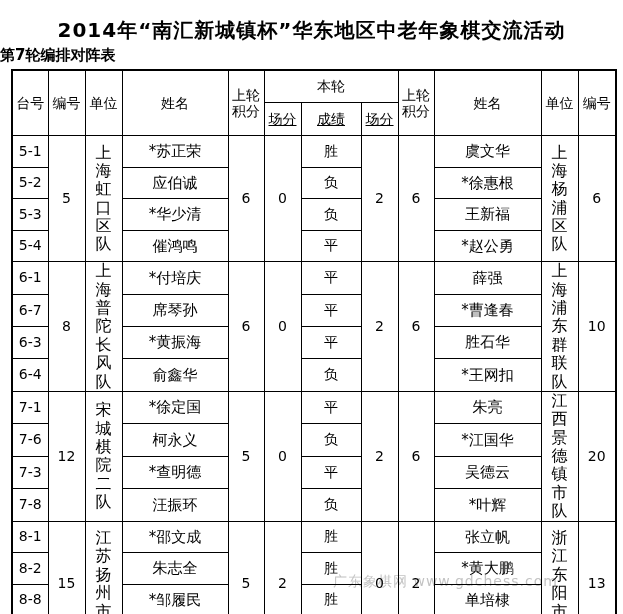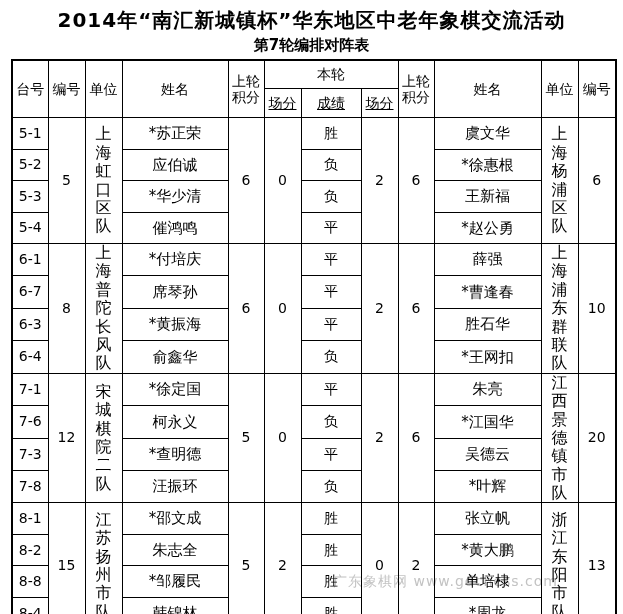"2014年“南汇新城镇杯”华东地区中老年象棋交流活动" .title { padding-top: 7px -> 17px }
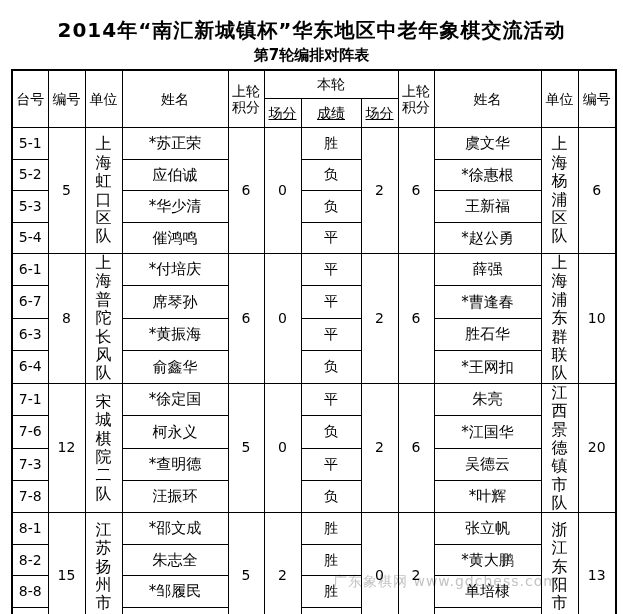"第7轮编排对阵表" .subtitle { text-align: center -> left }
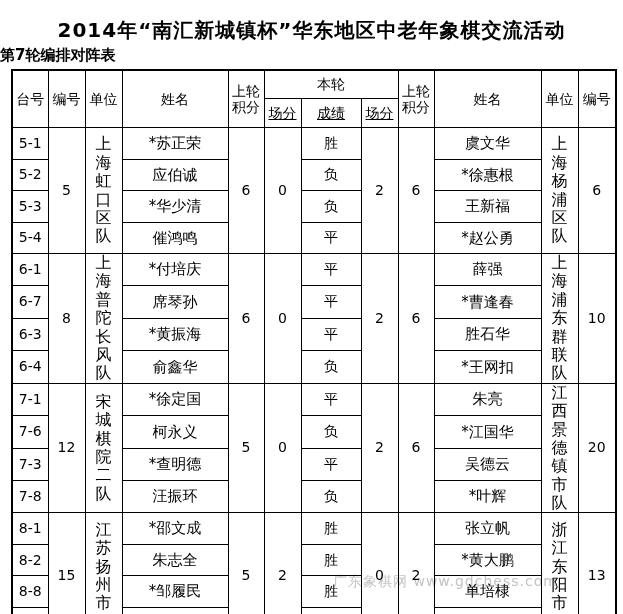"上轮积分" th.wrap { padding: 8px 3px -> 16px 3px }
